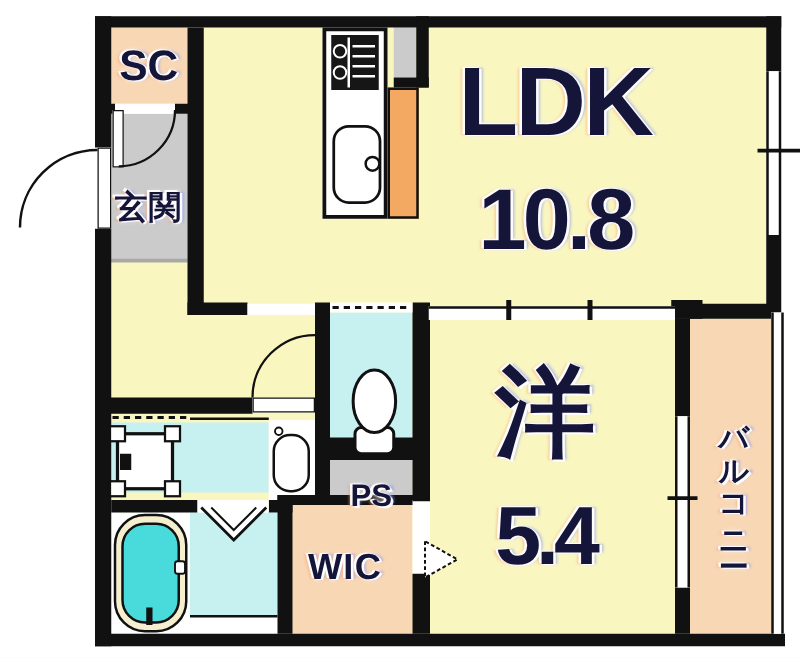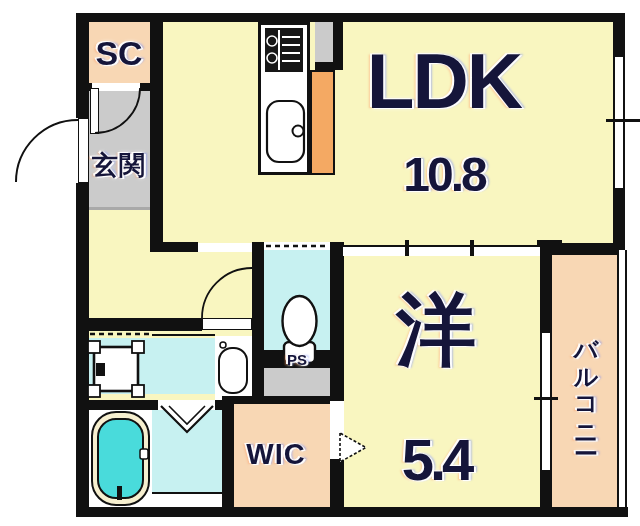"10.8" div.lbl { font-size: 48px -> 69px }
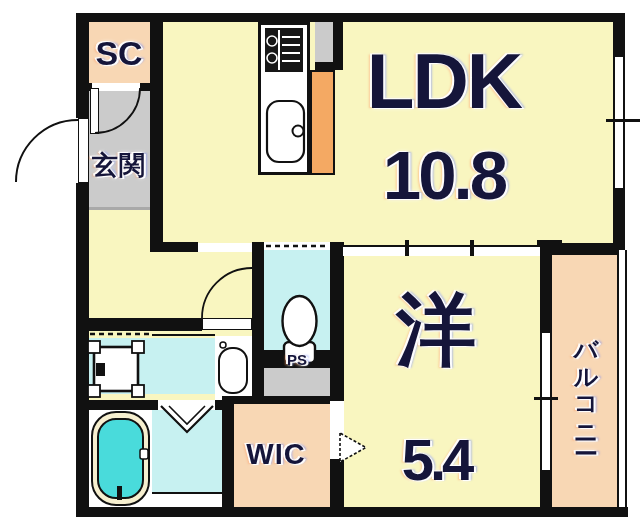"PS" div.lbl { font-size: 15px -> 25px; top: 344px -> 382px }
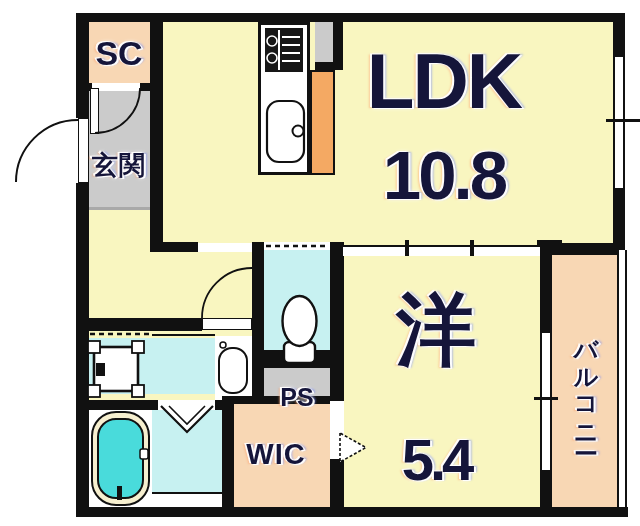"5.4" div.lbl { font-size: 58px -> 66px; margin-top: 32px -> none }
